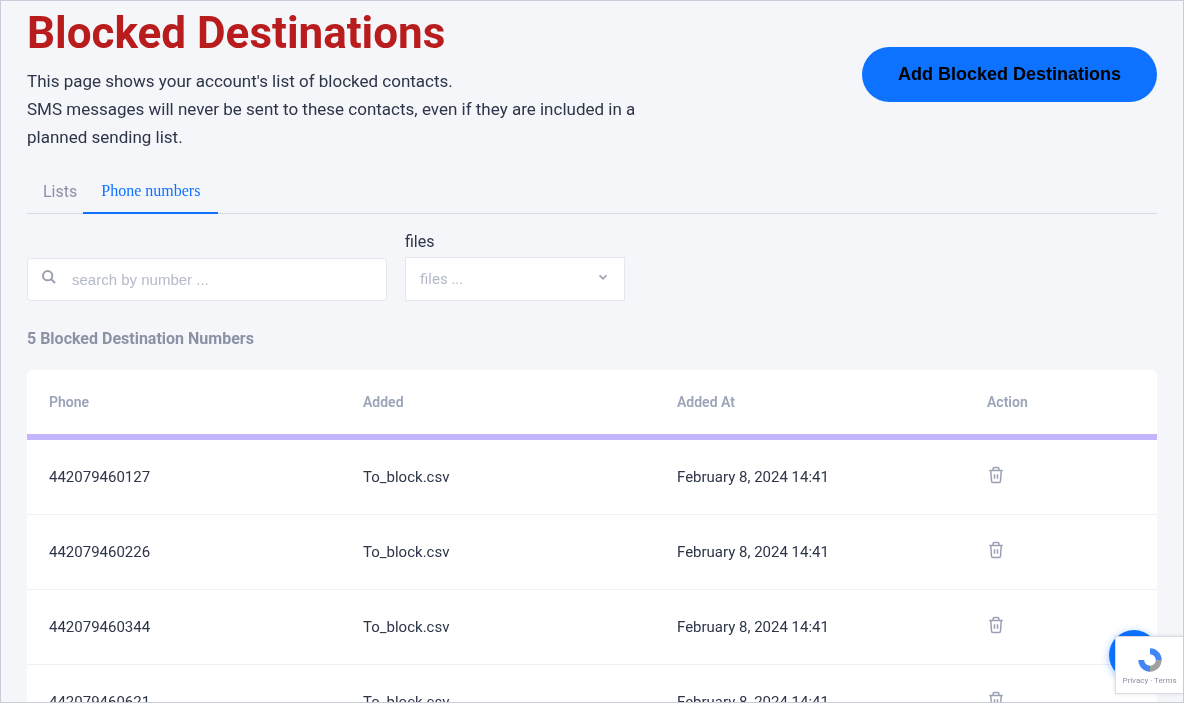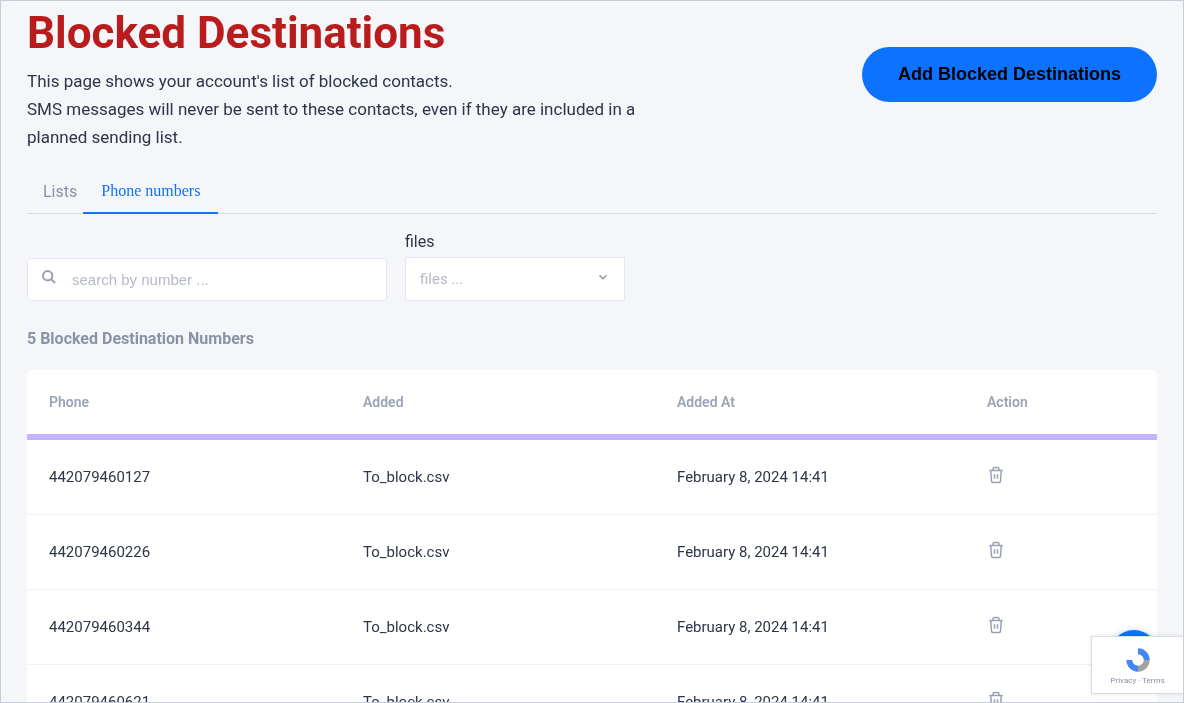"Privacy · Terms" .recaptcha-badge { width: 92px -> 68px }
